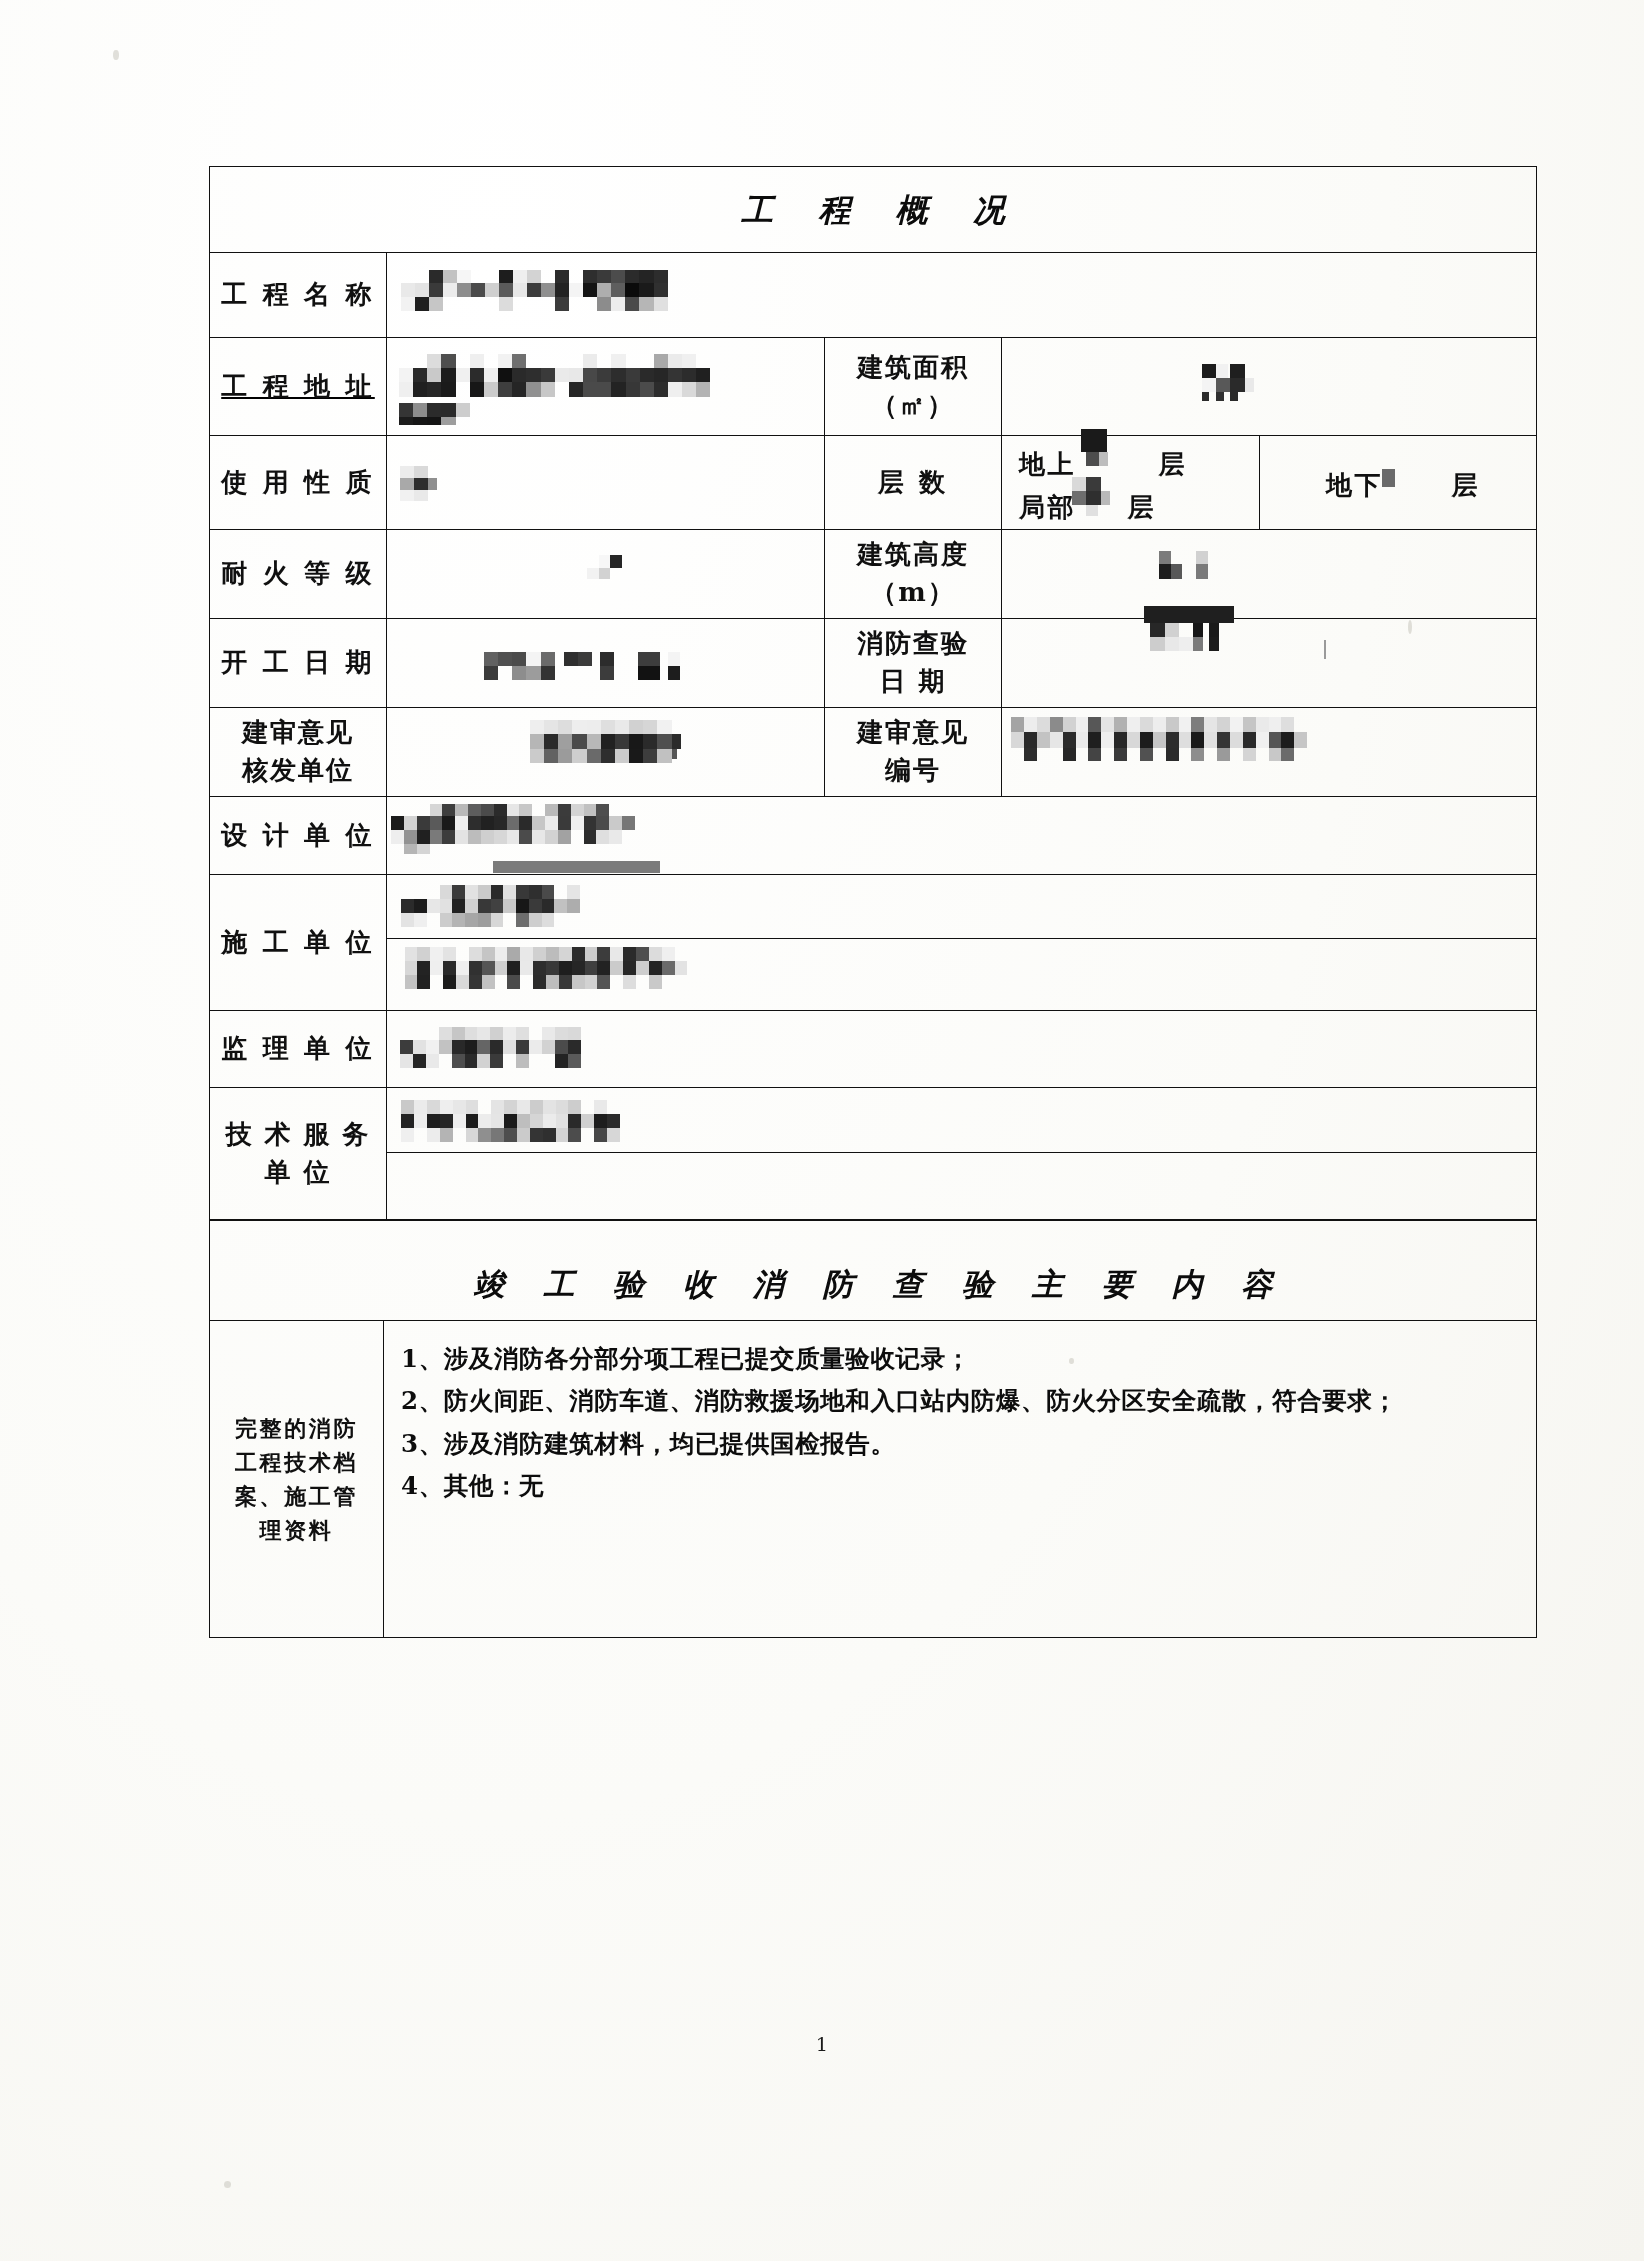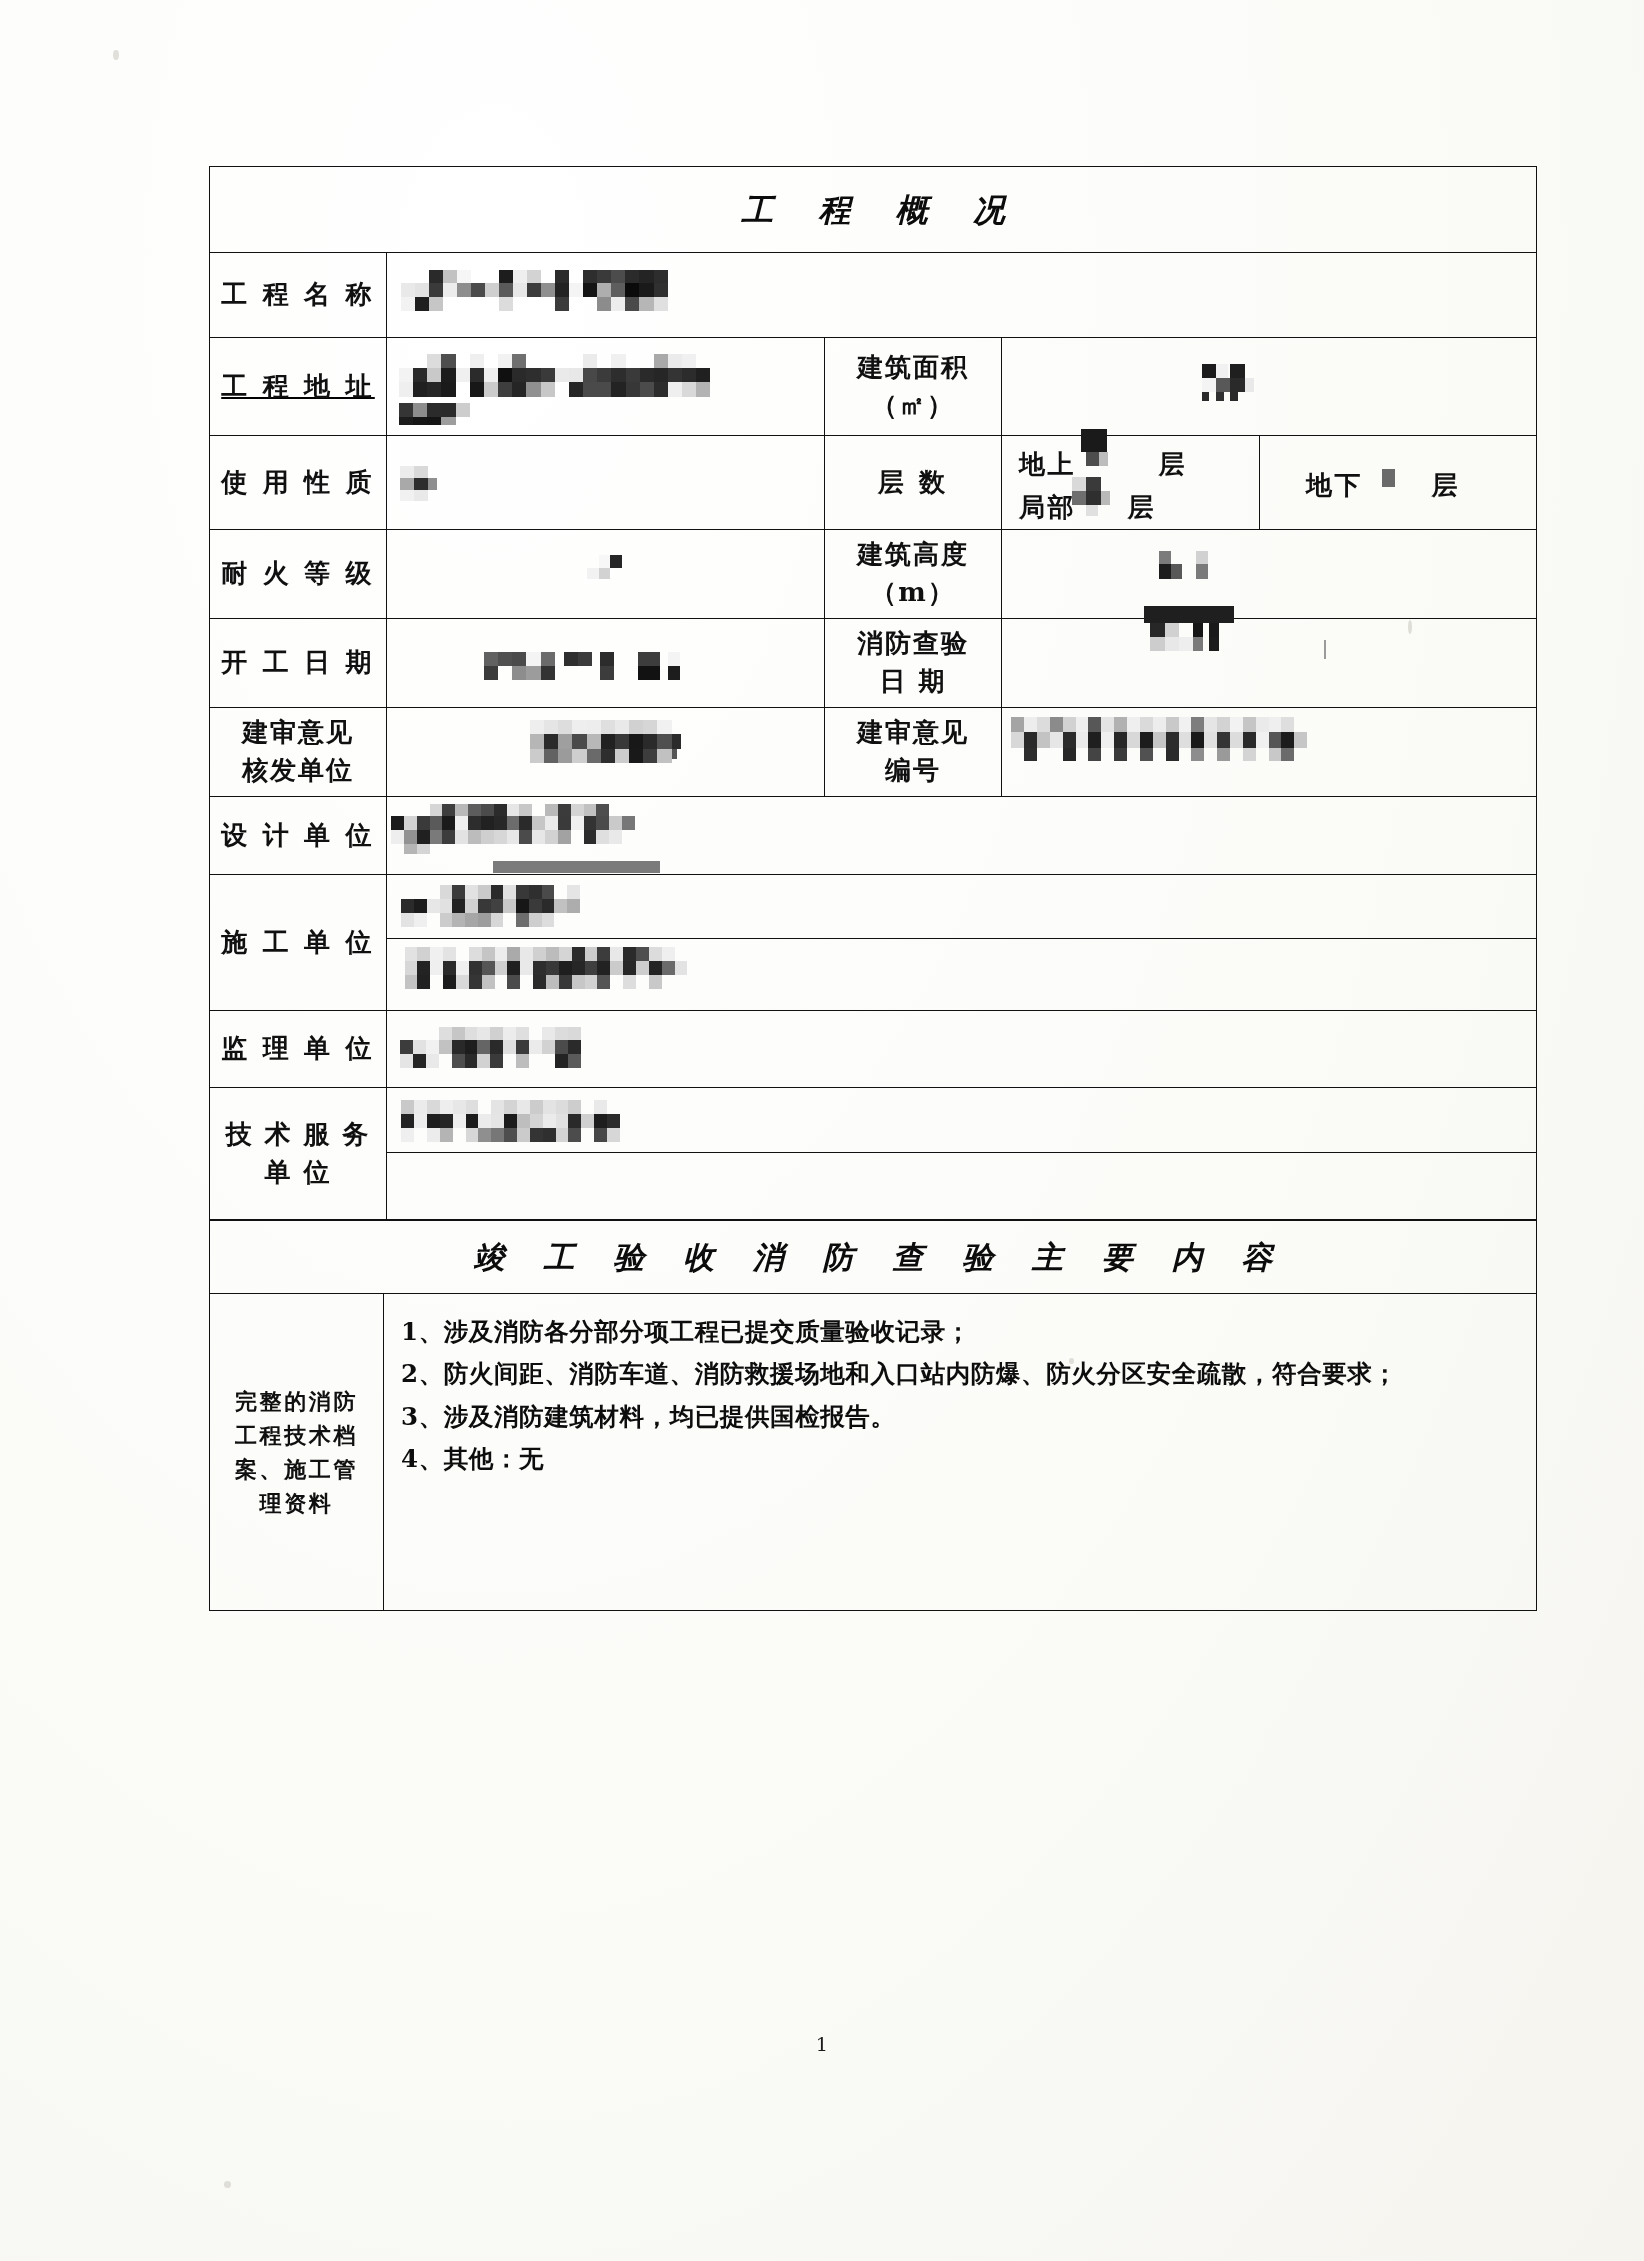"地下 层" div.unit-line { left: 46px -> 66px }
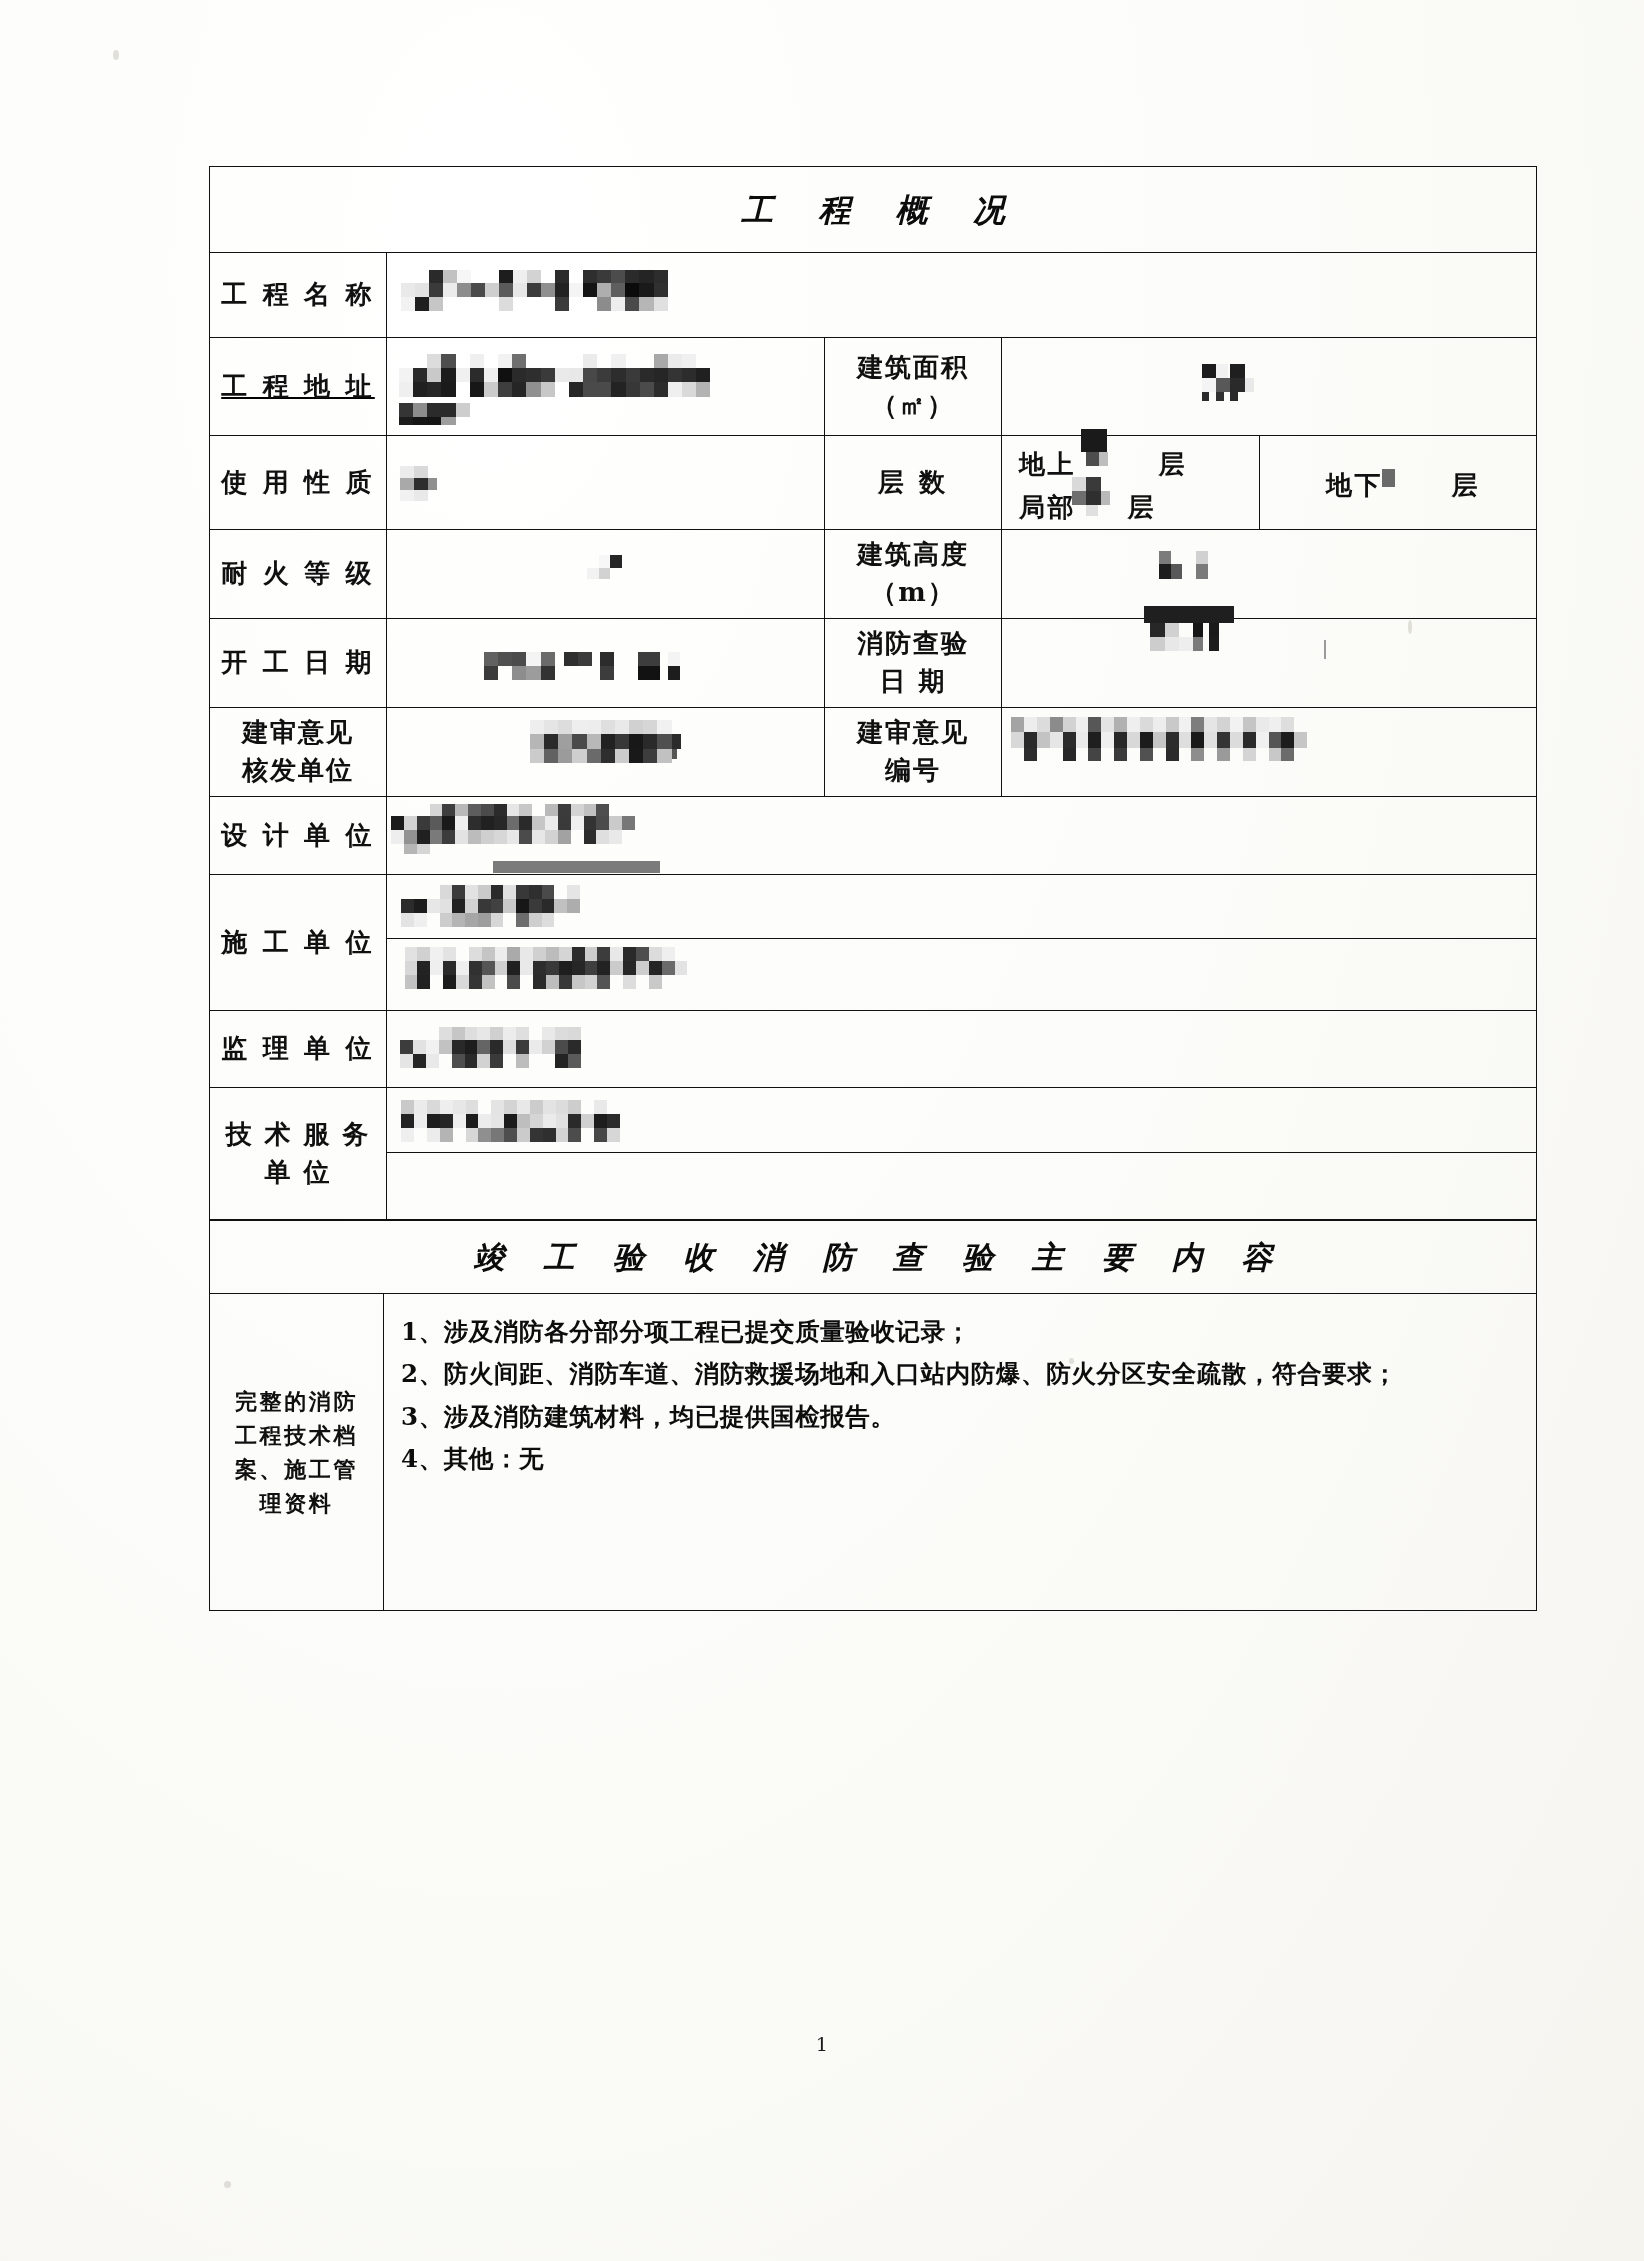"竣 工 验 收 消" div.sect-title { margin-top: none -> 27px }
